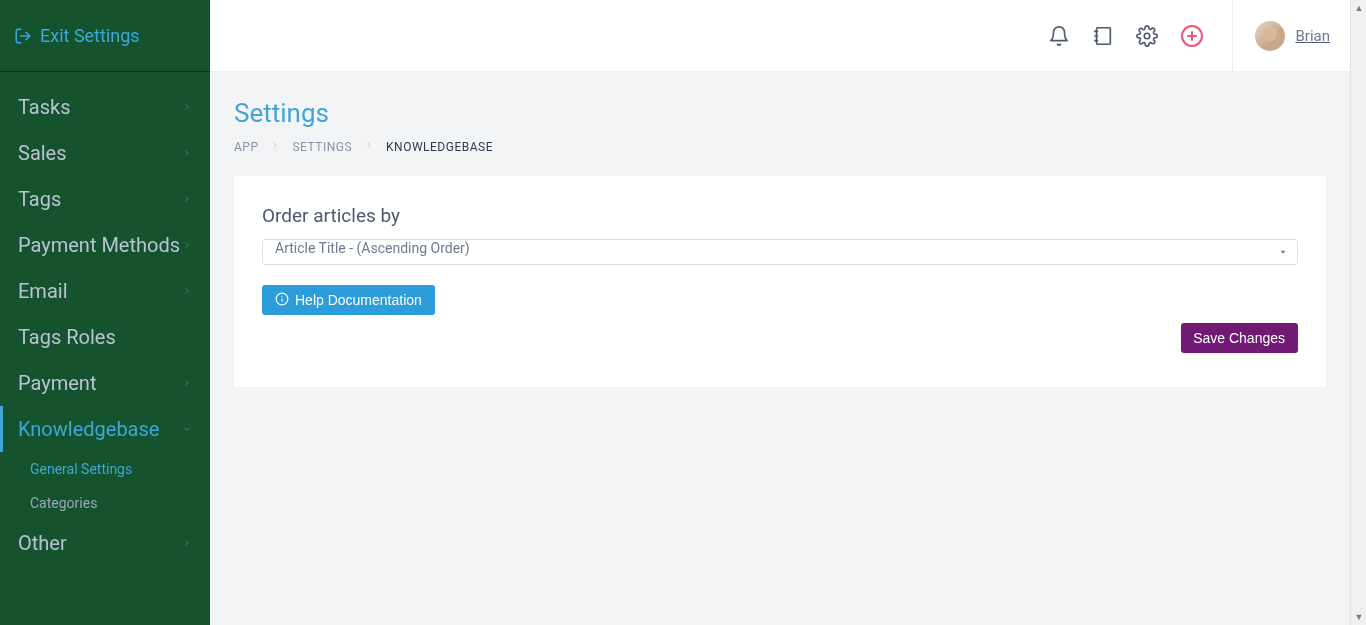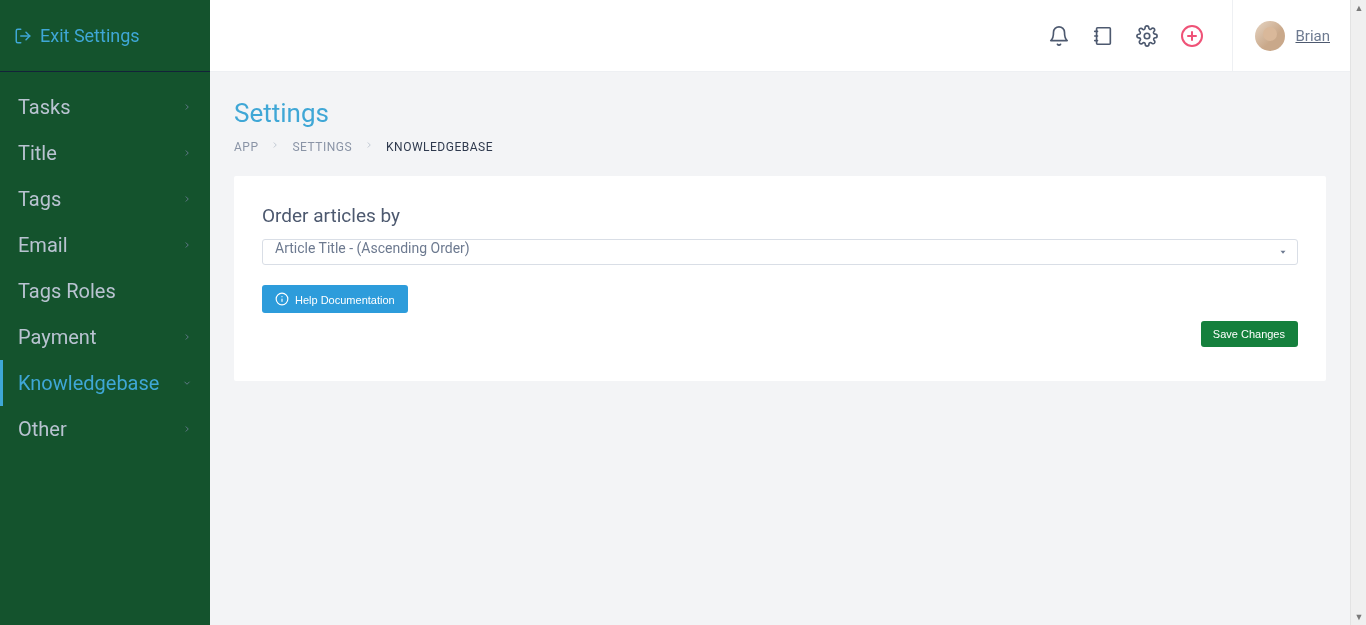"Title" span { text: Title -> Sales }
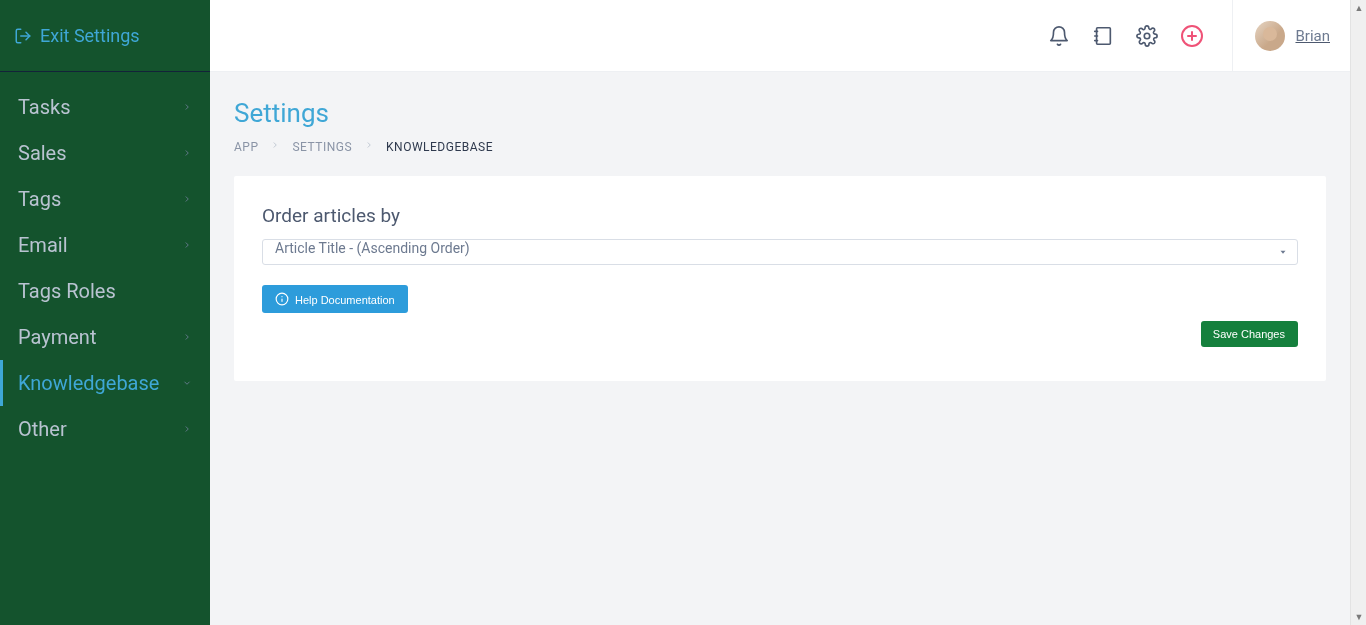"Payment Methods" li { html: none -> <li> <div> <span>Payment Methods</span> <svg> <polyline></polyline> </svg> </div> </li> }
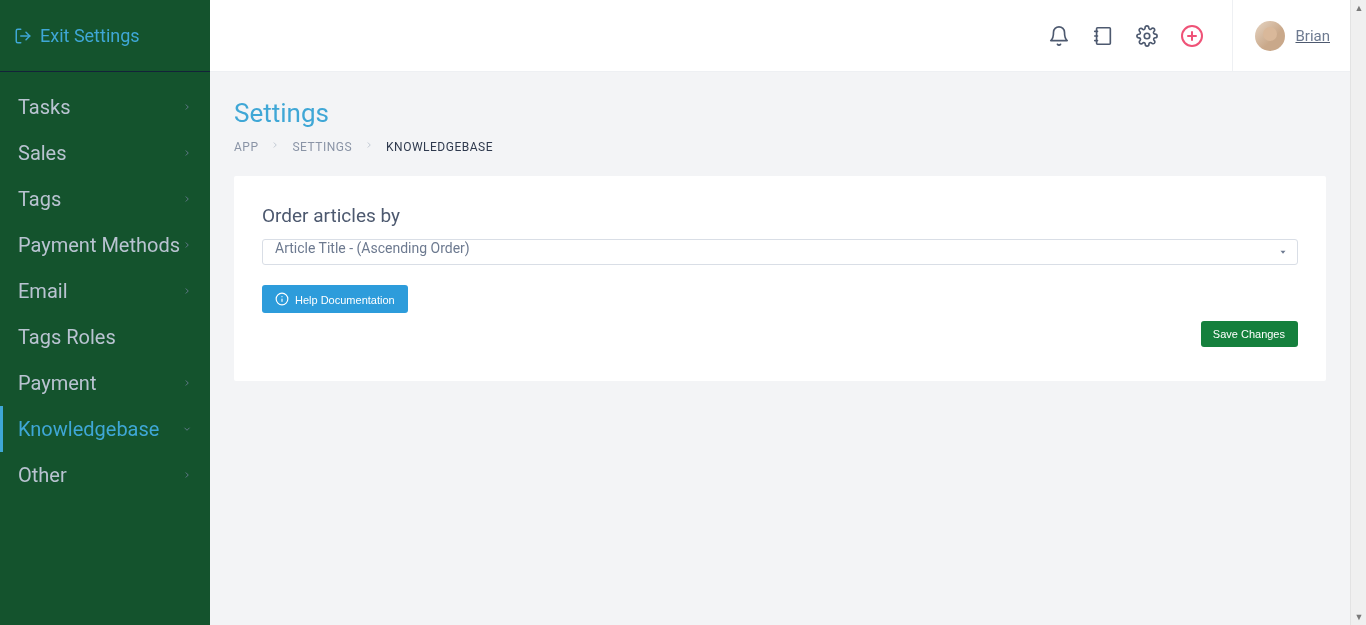"Help Documentation" .btn { align-items: flex-end -> flex-start; font-size: 11px -> 14px }
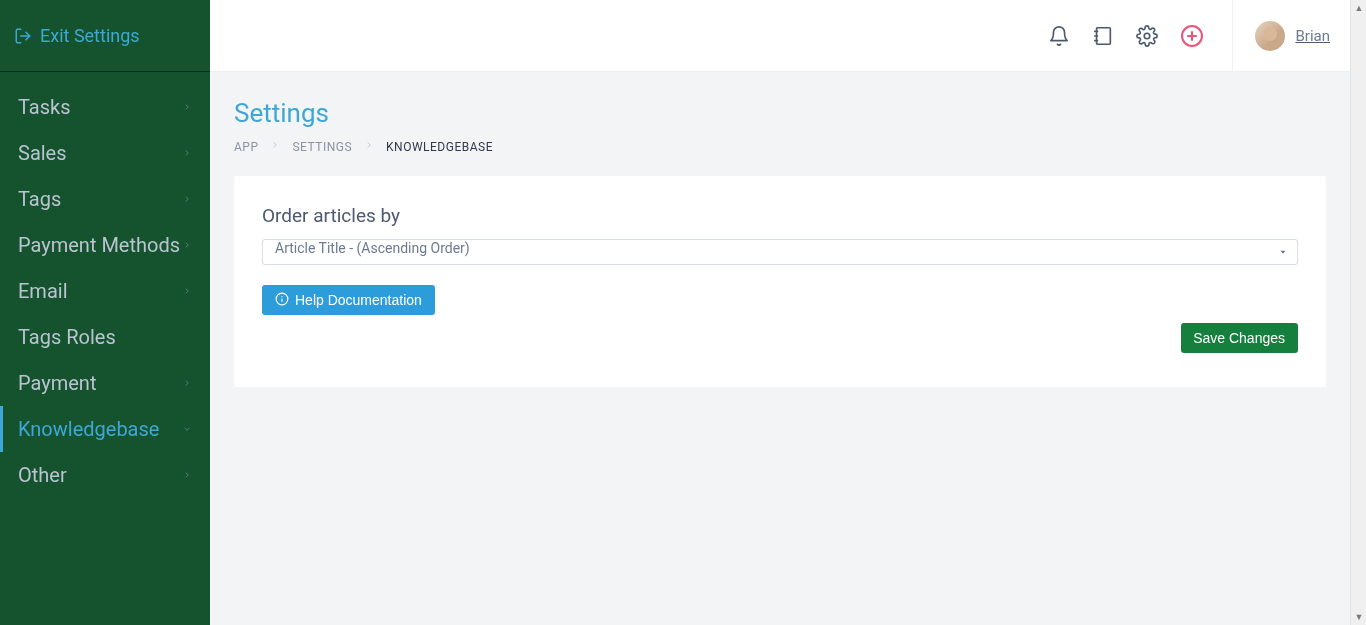"Save Changes" .btn-danger { background: #15803d -> #701a75 }
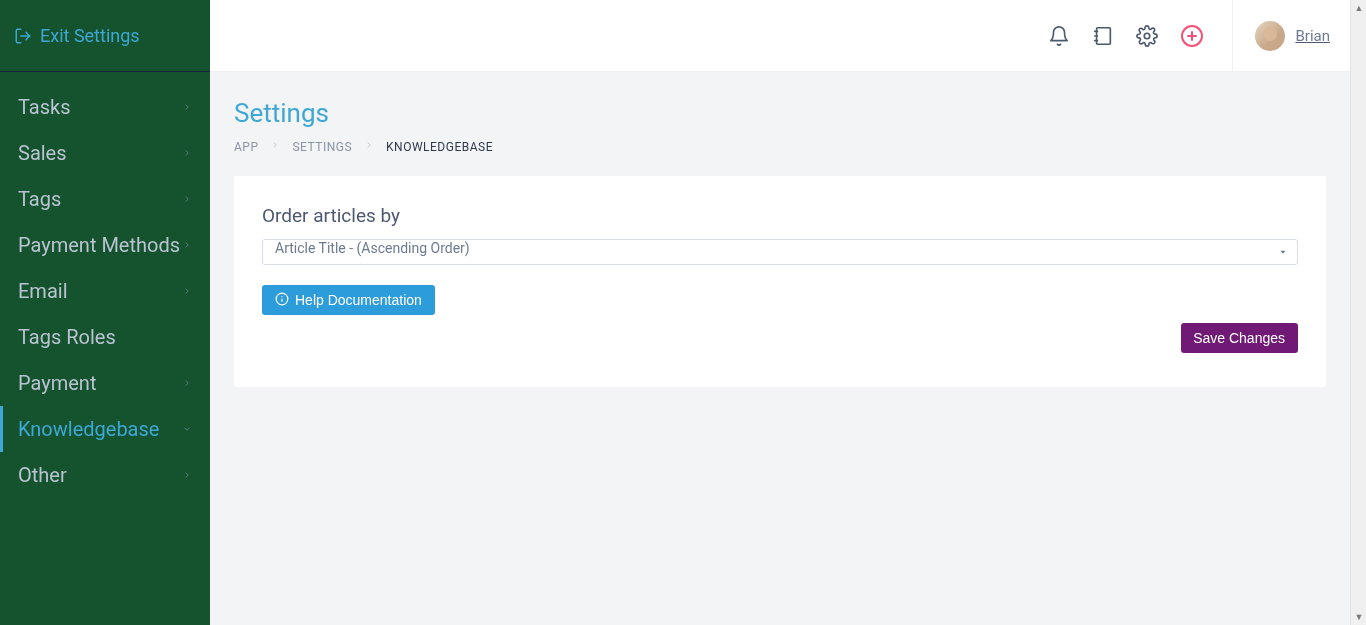"General Settings" ul.side-subnav { html: none -> <ul> <li><span>General Settings</span></li> <li><span>Categories</span></li> </ul> }
